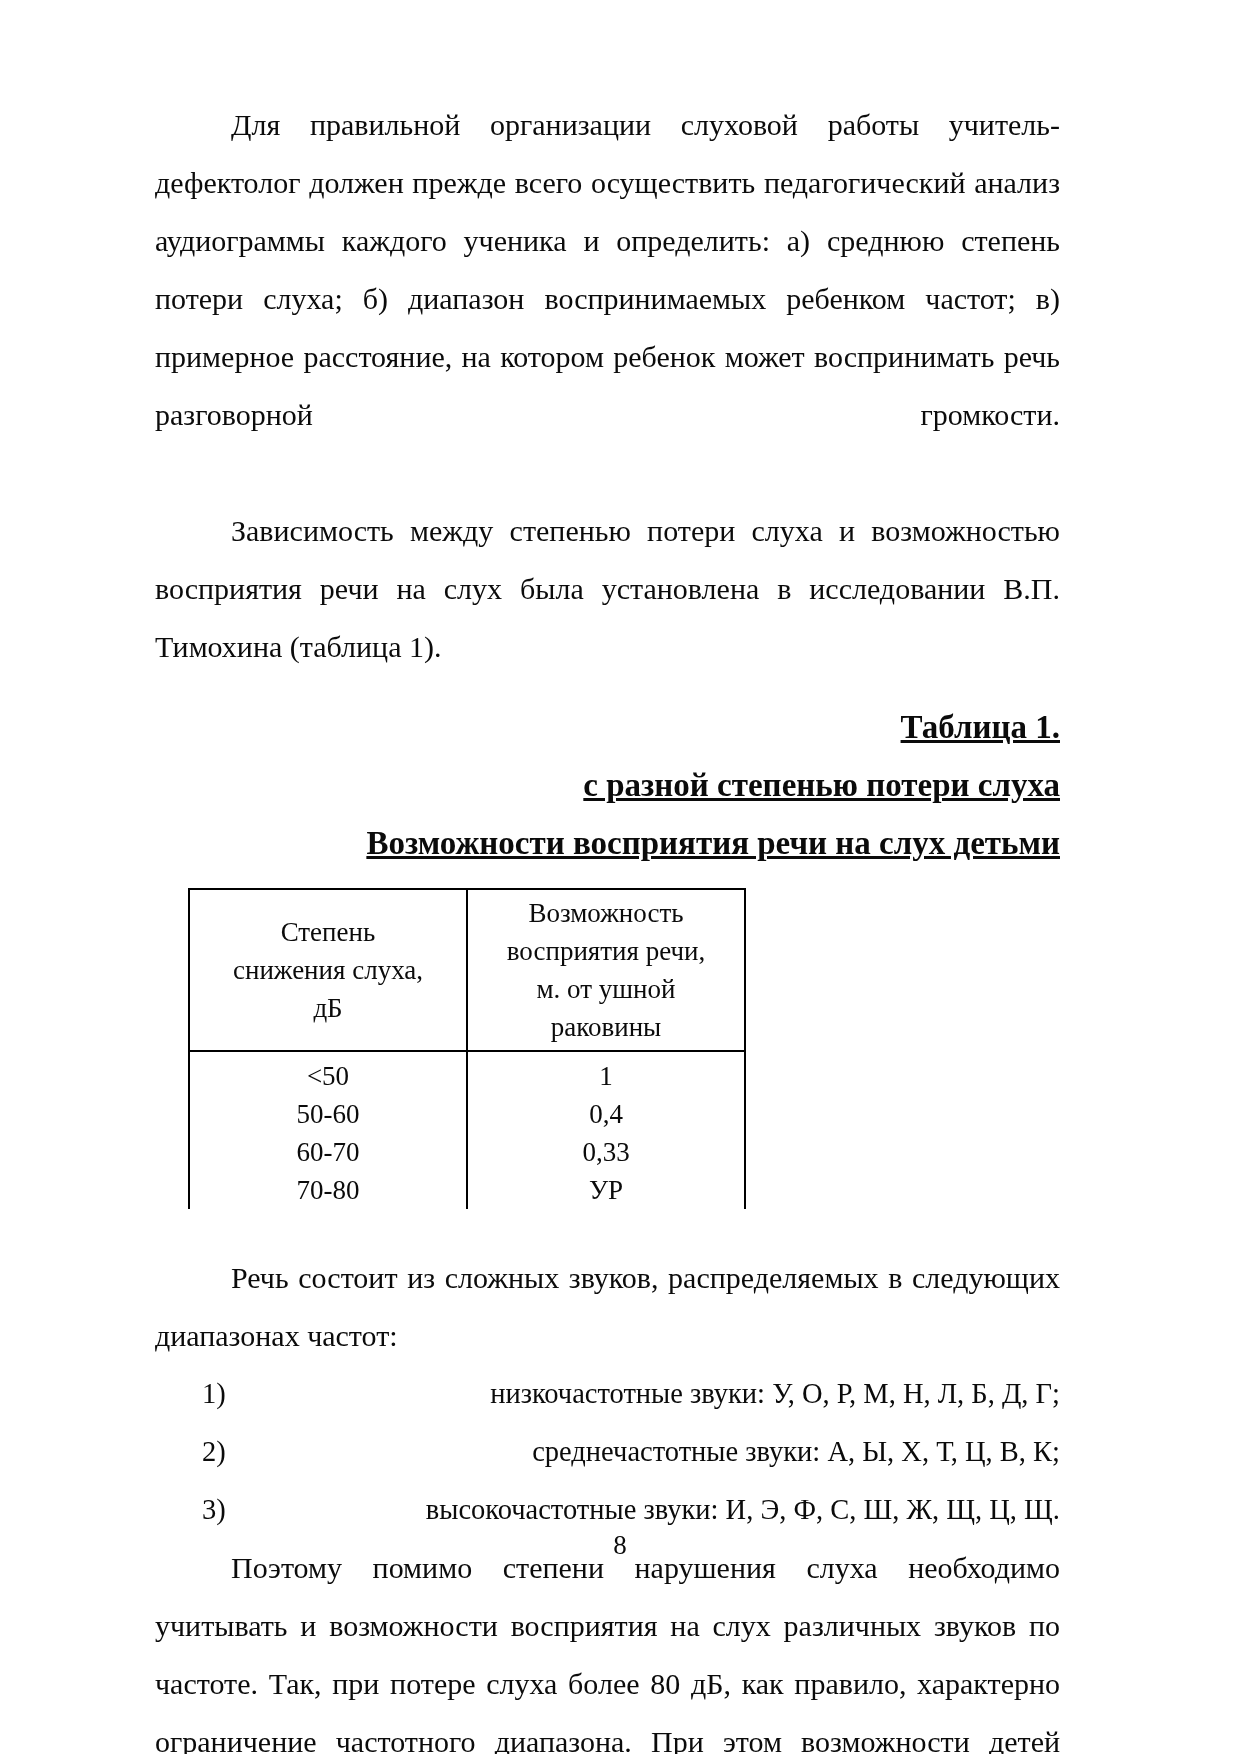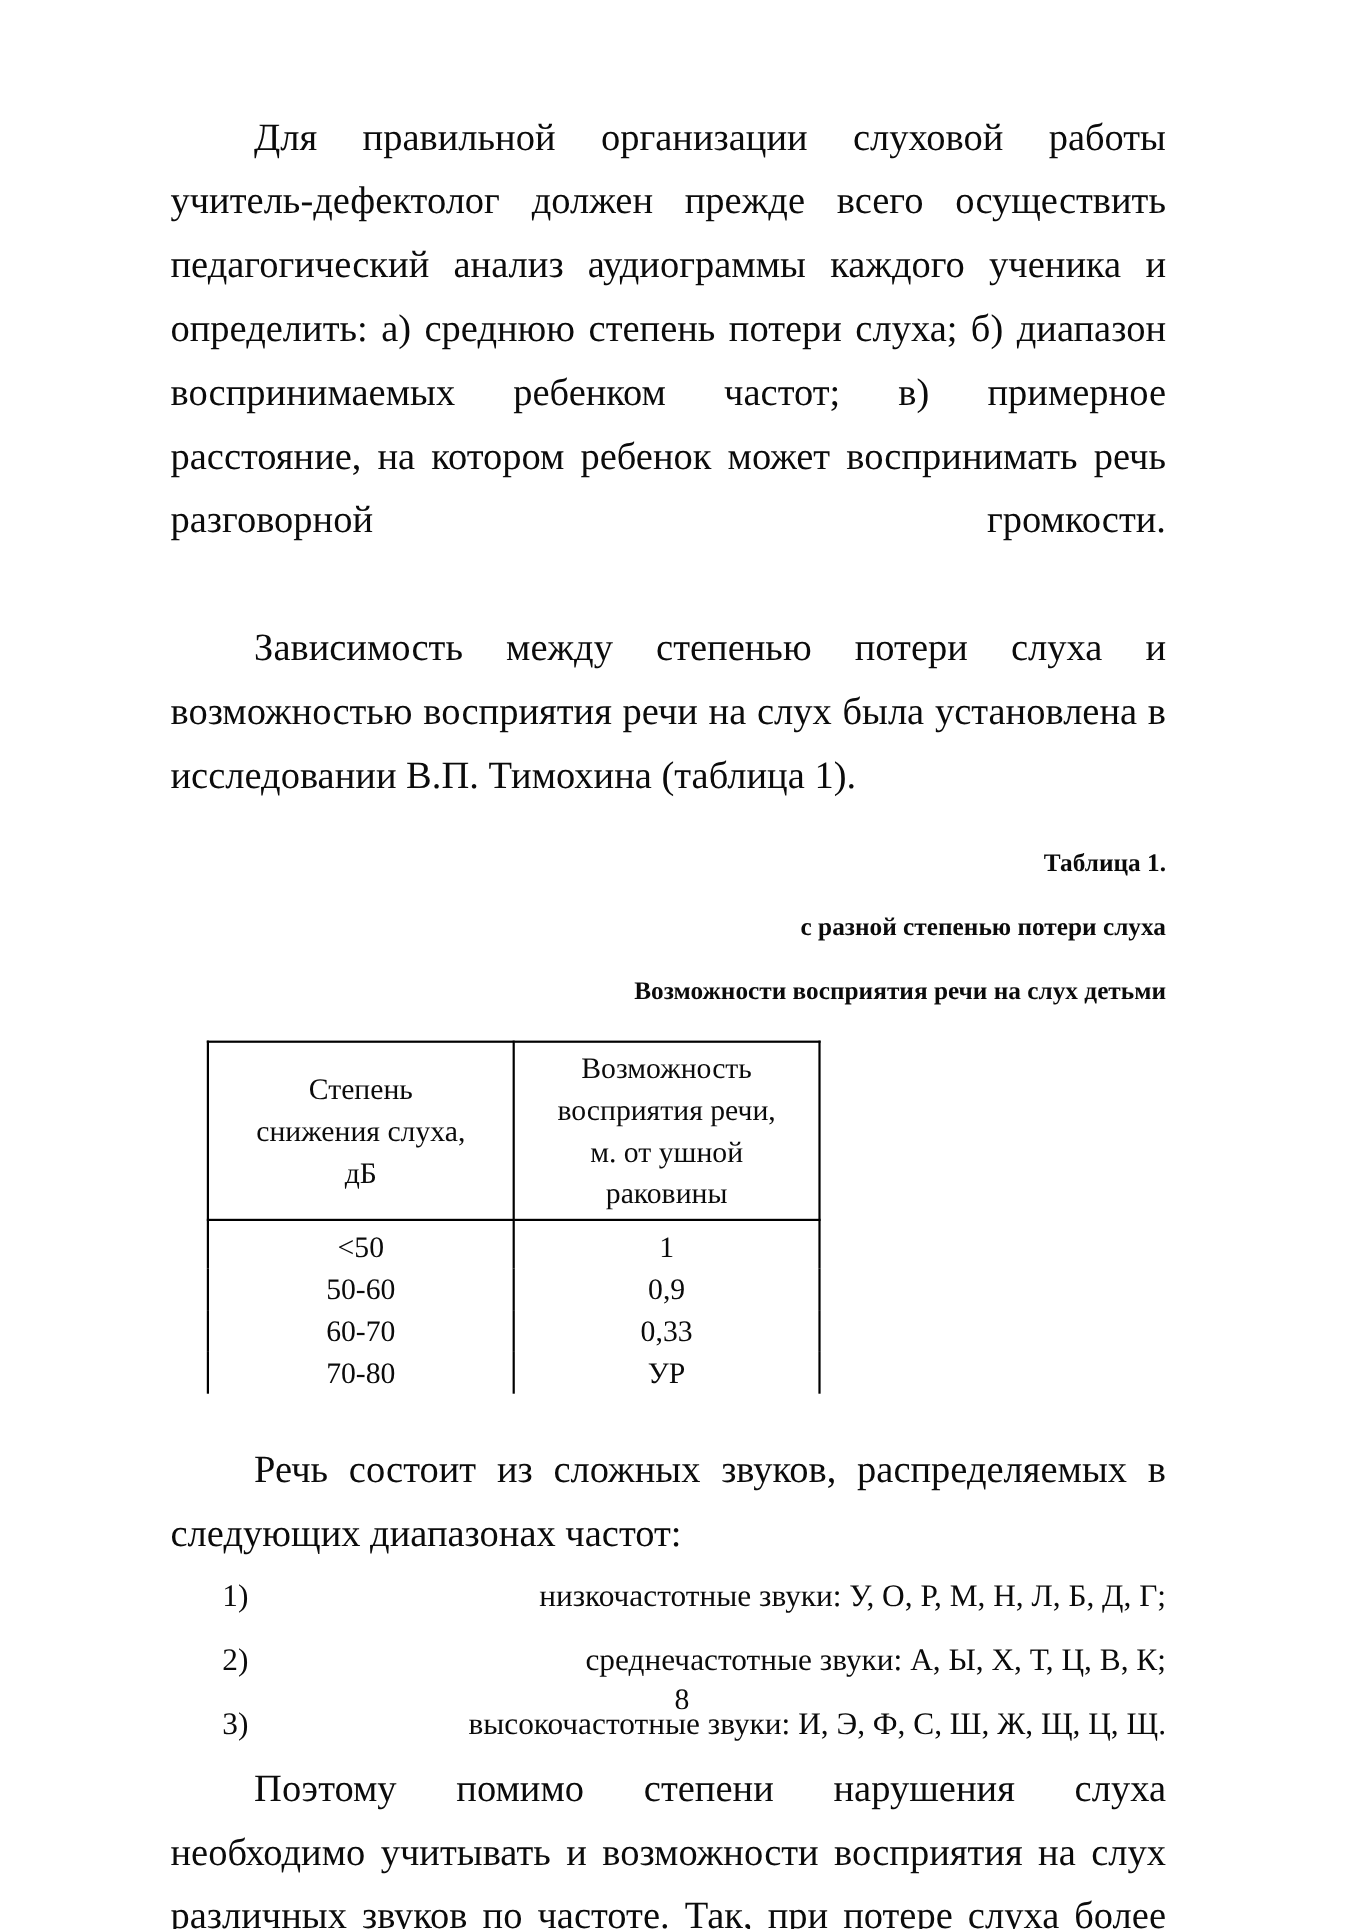"Для правильной организации слуховой" p.body-par { font-size: 35px -> 30px }
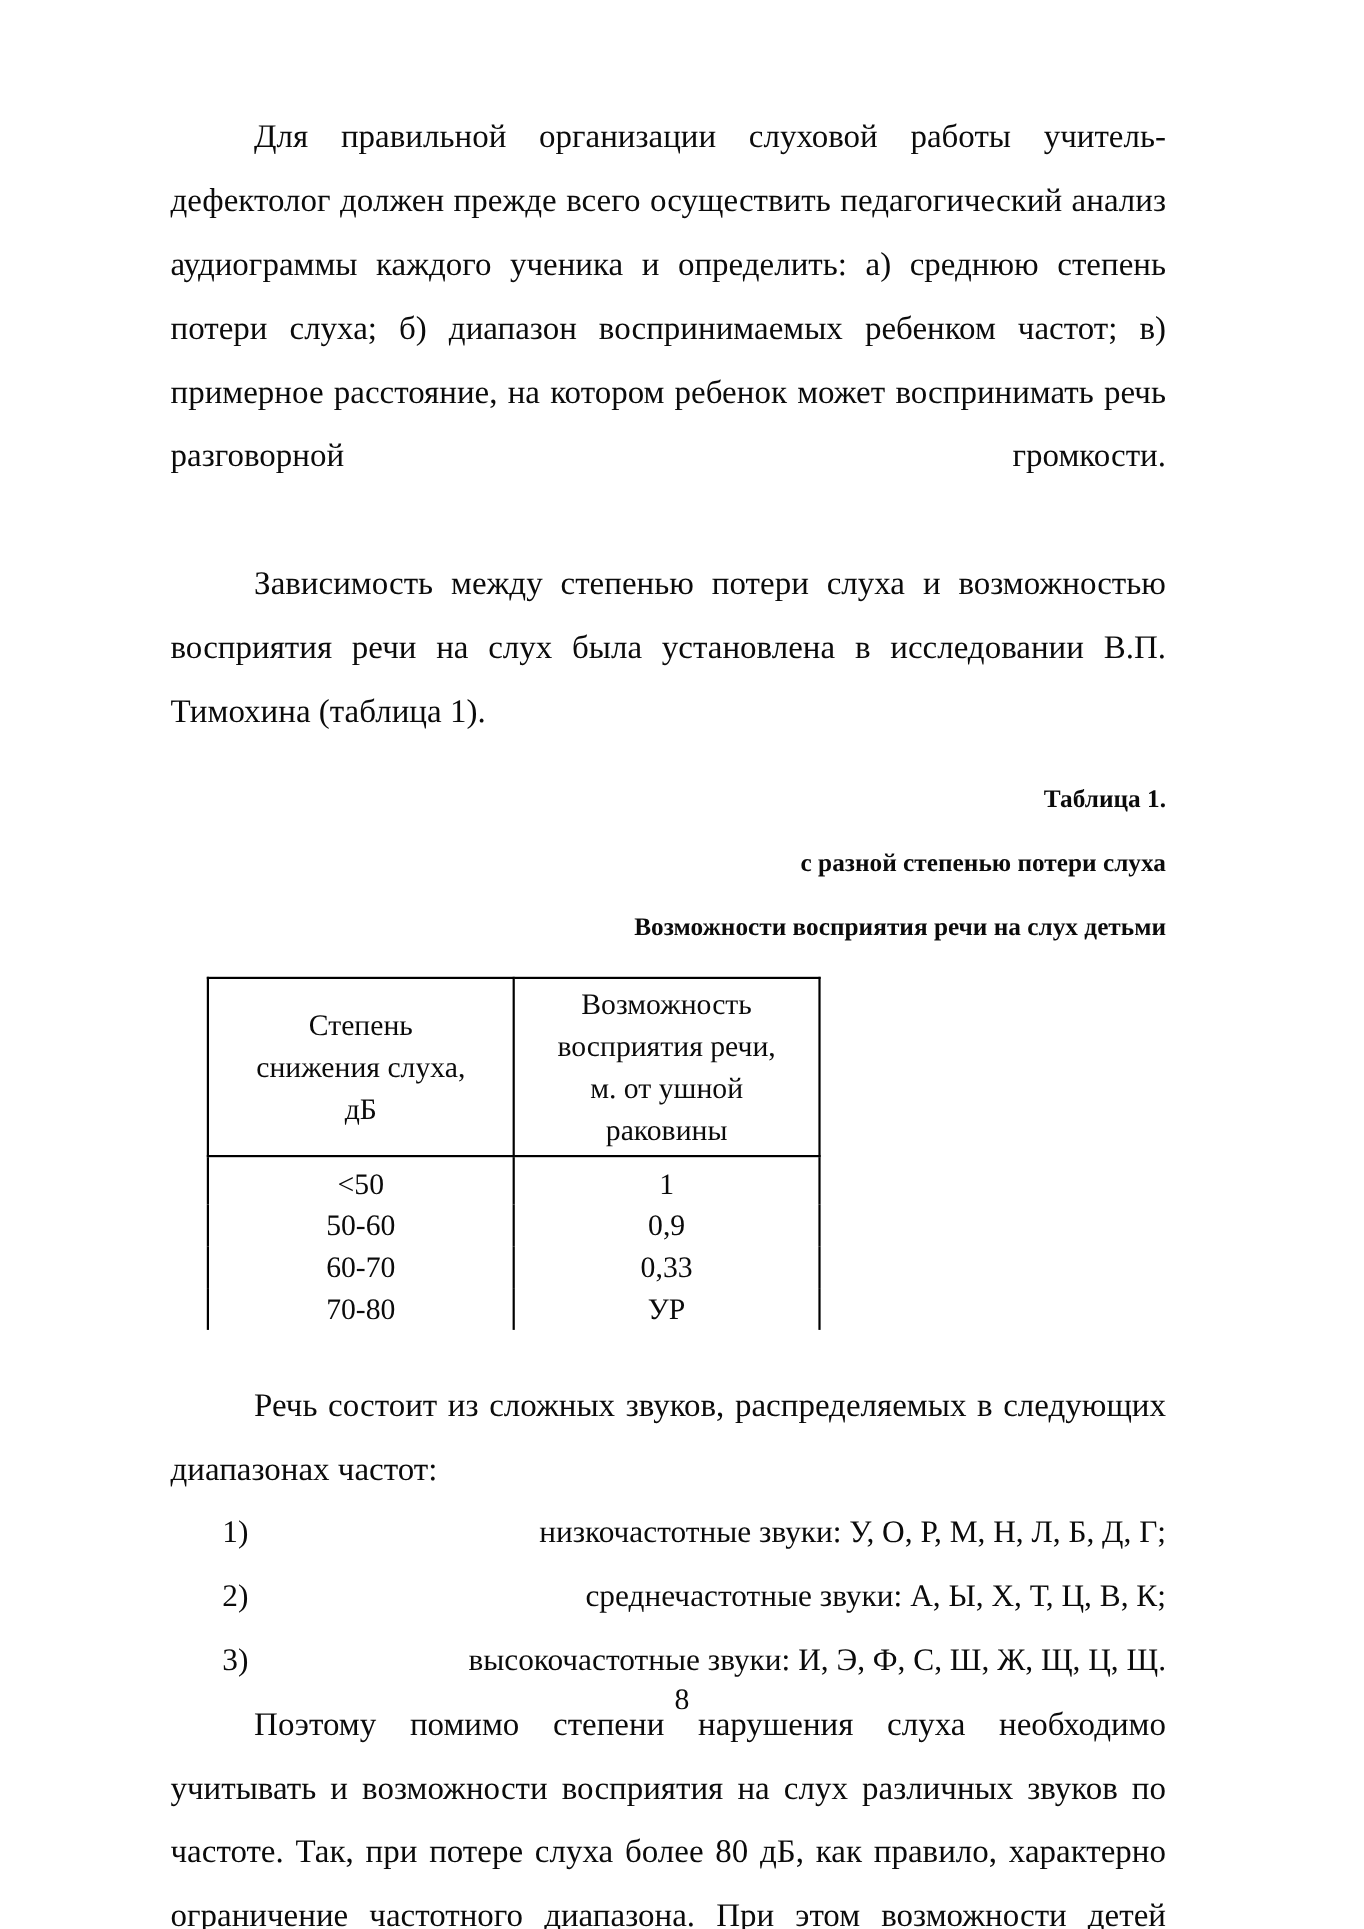"Таблица 1." .caption-block { font-size: 23px -> 33px; text-decoration: none -> underline }
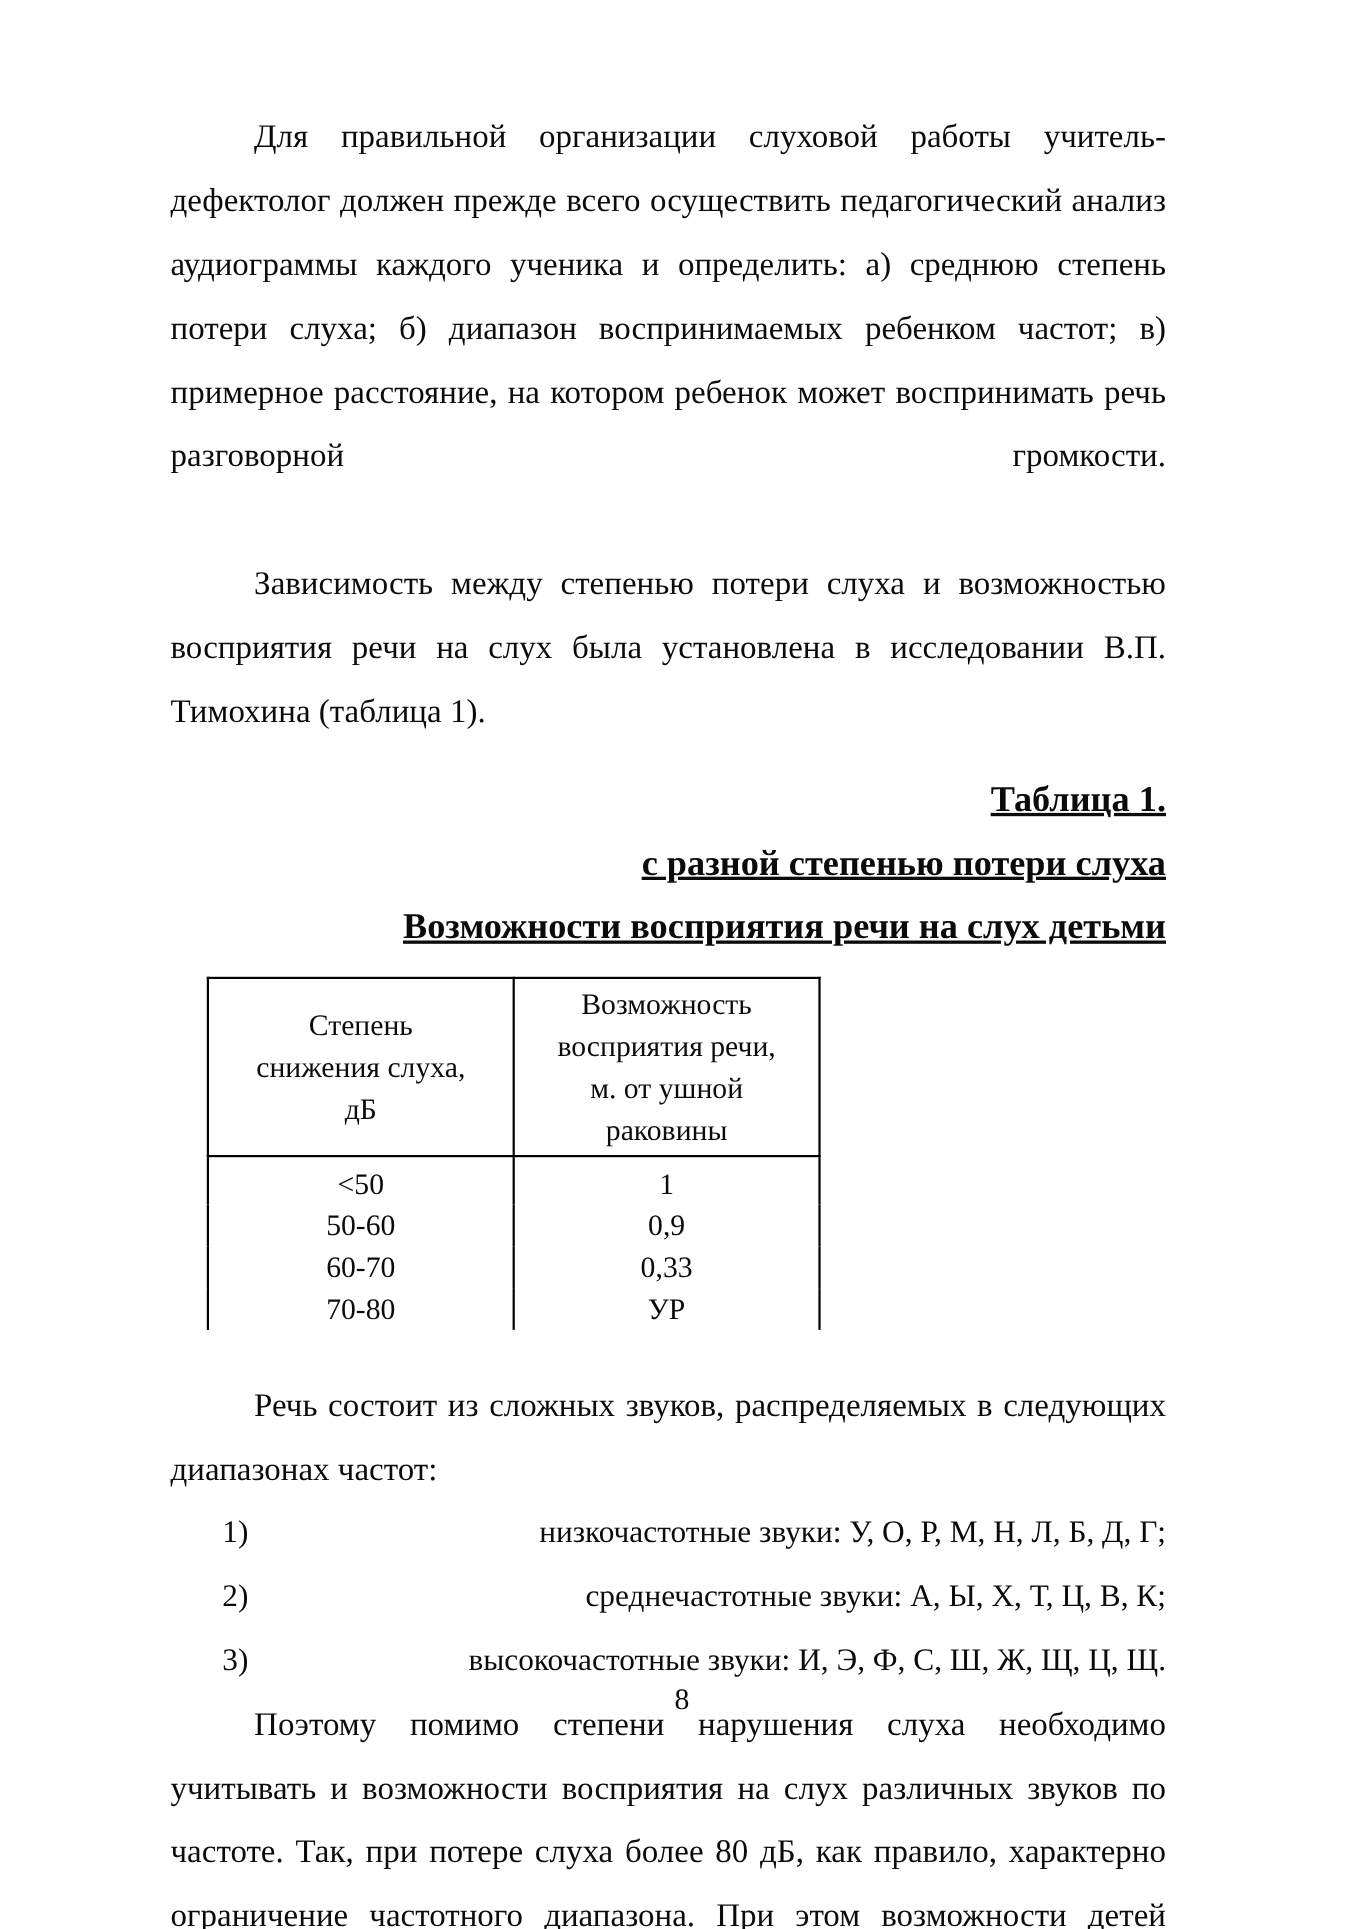"0,9" td.cell { text: 0,9 -> 0,4 }
